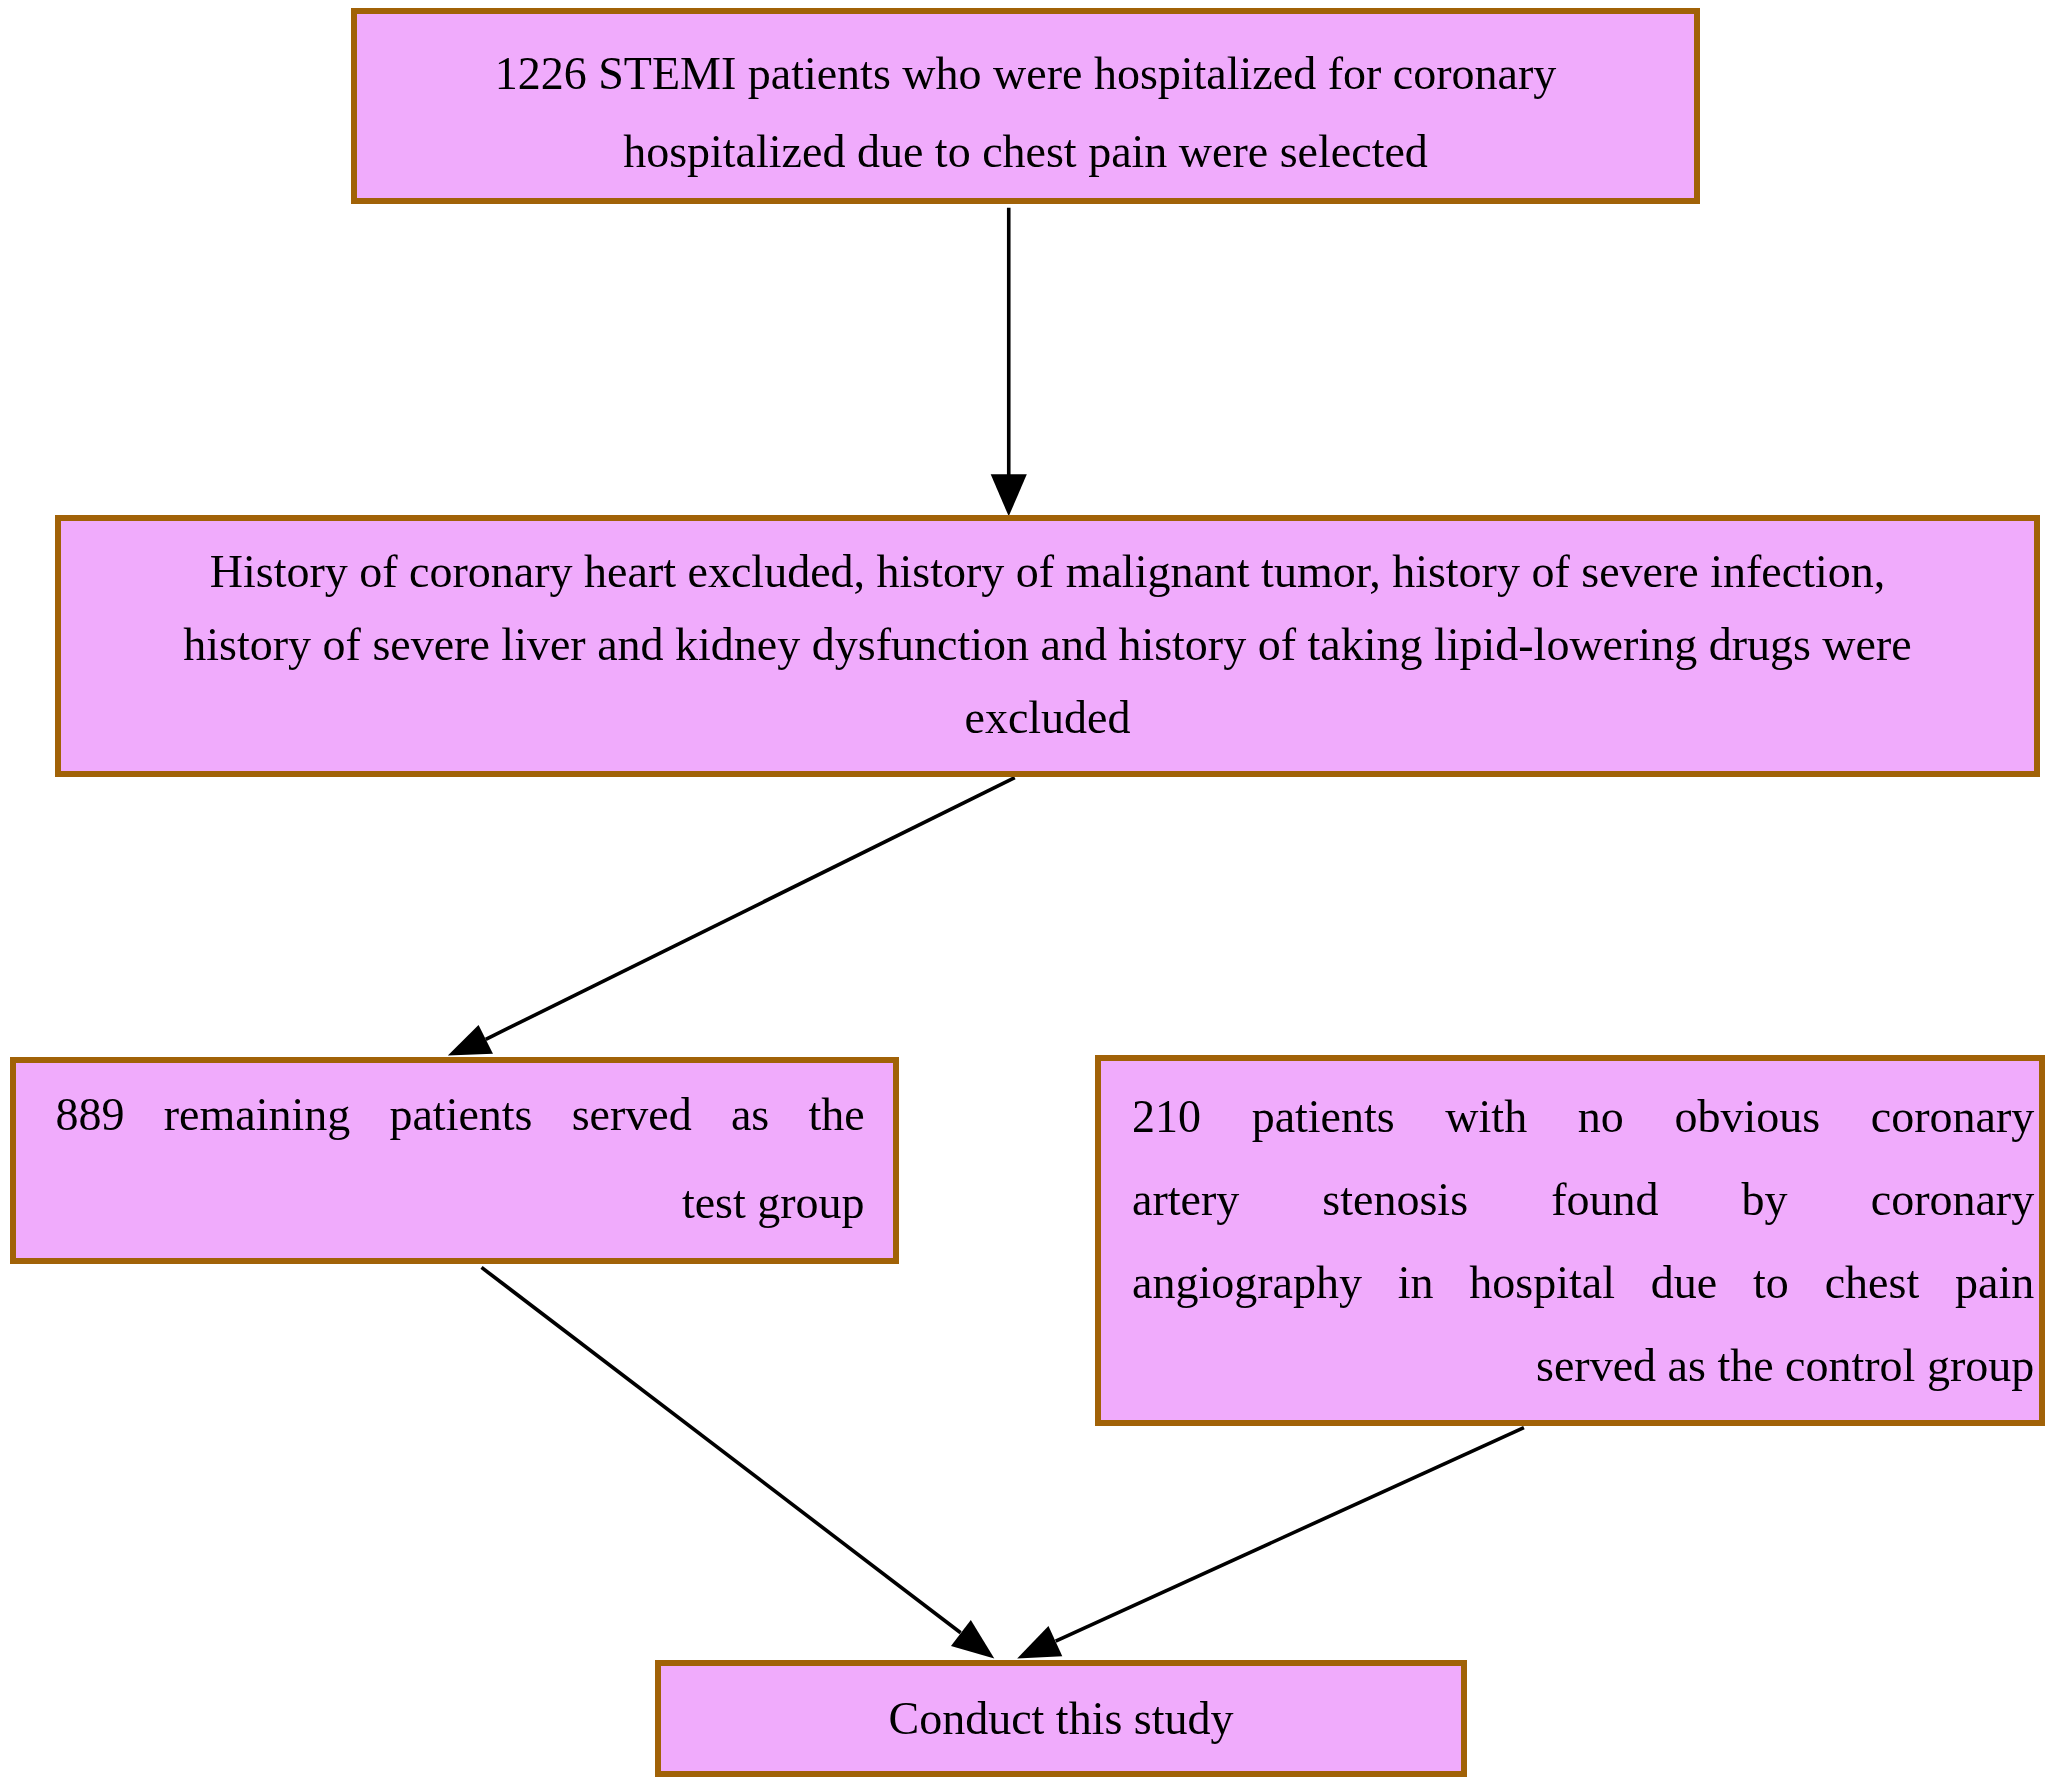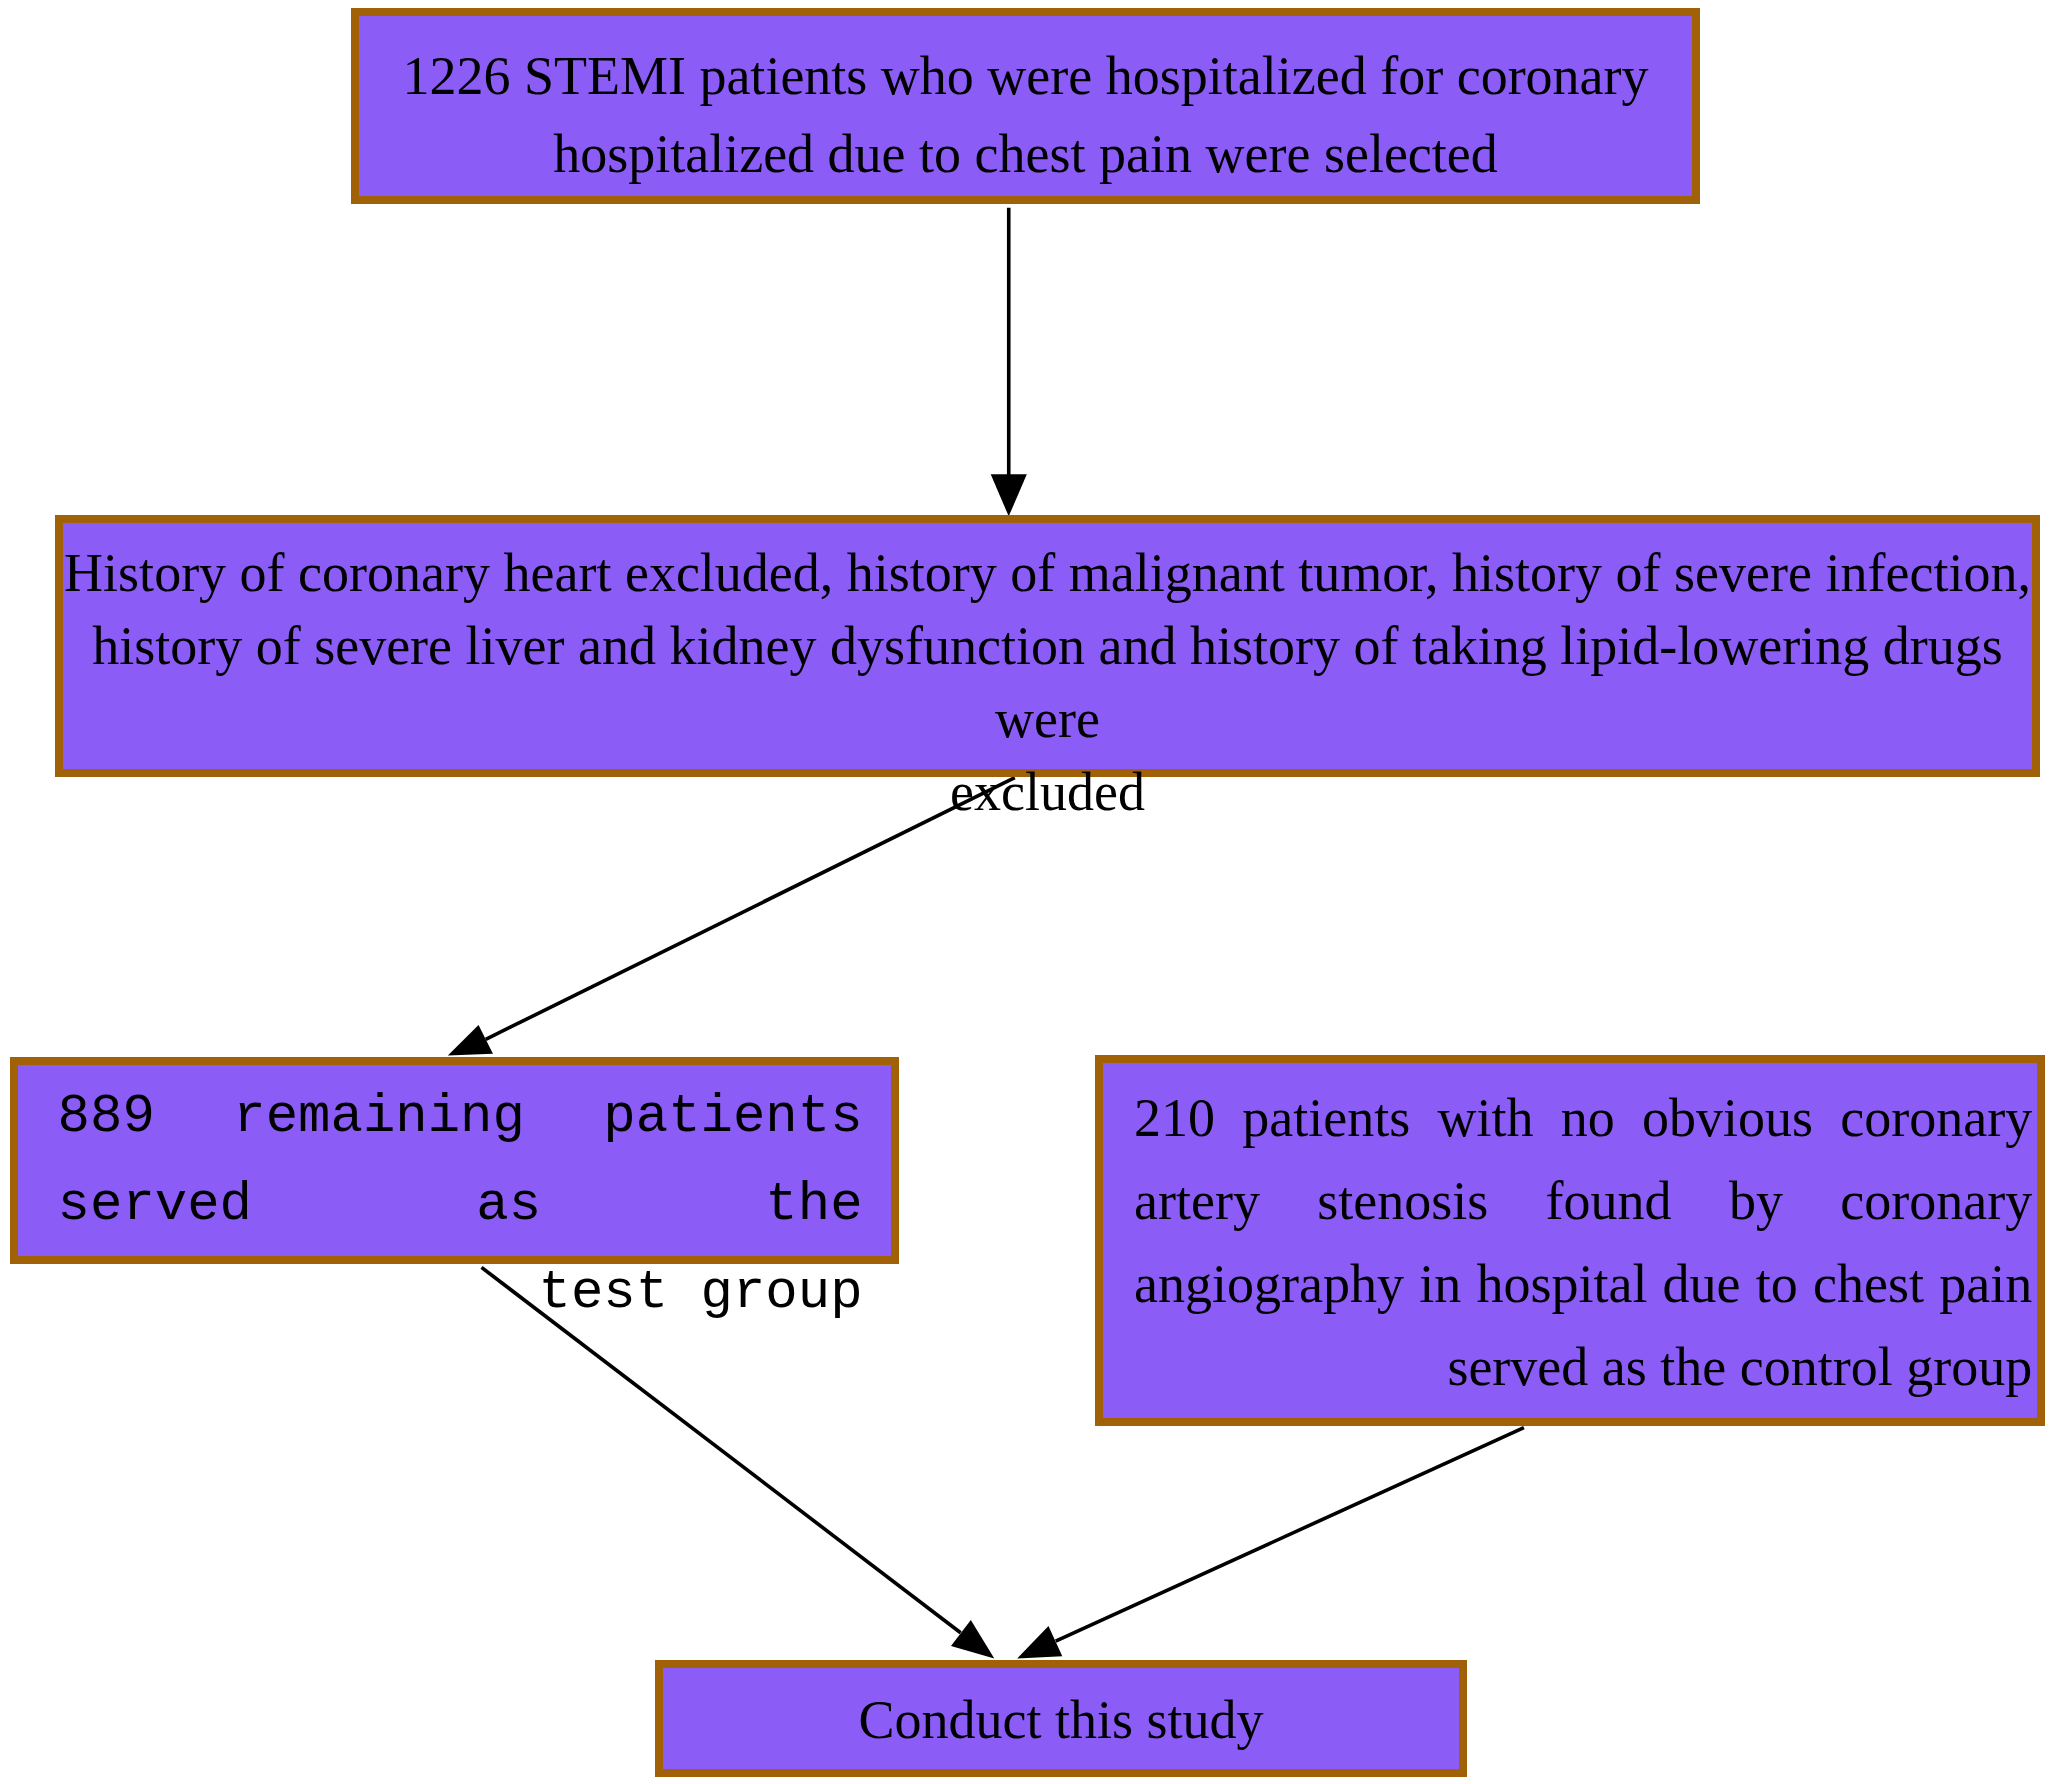"1226 STEMI patients who were" .box { background: #8b5cf6 -> #f0abfc; border: 8px solid #a16207 -> 6px solid #a16207; font-size: 54px -> 46px }
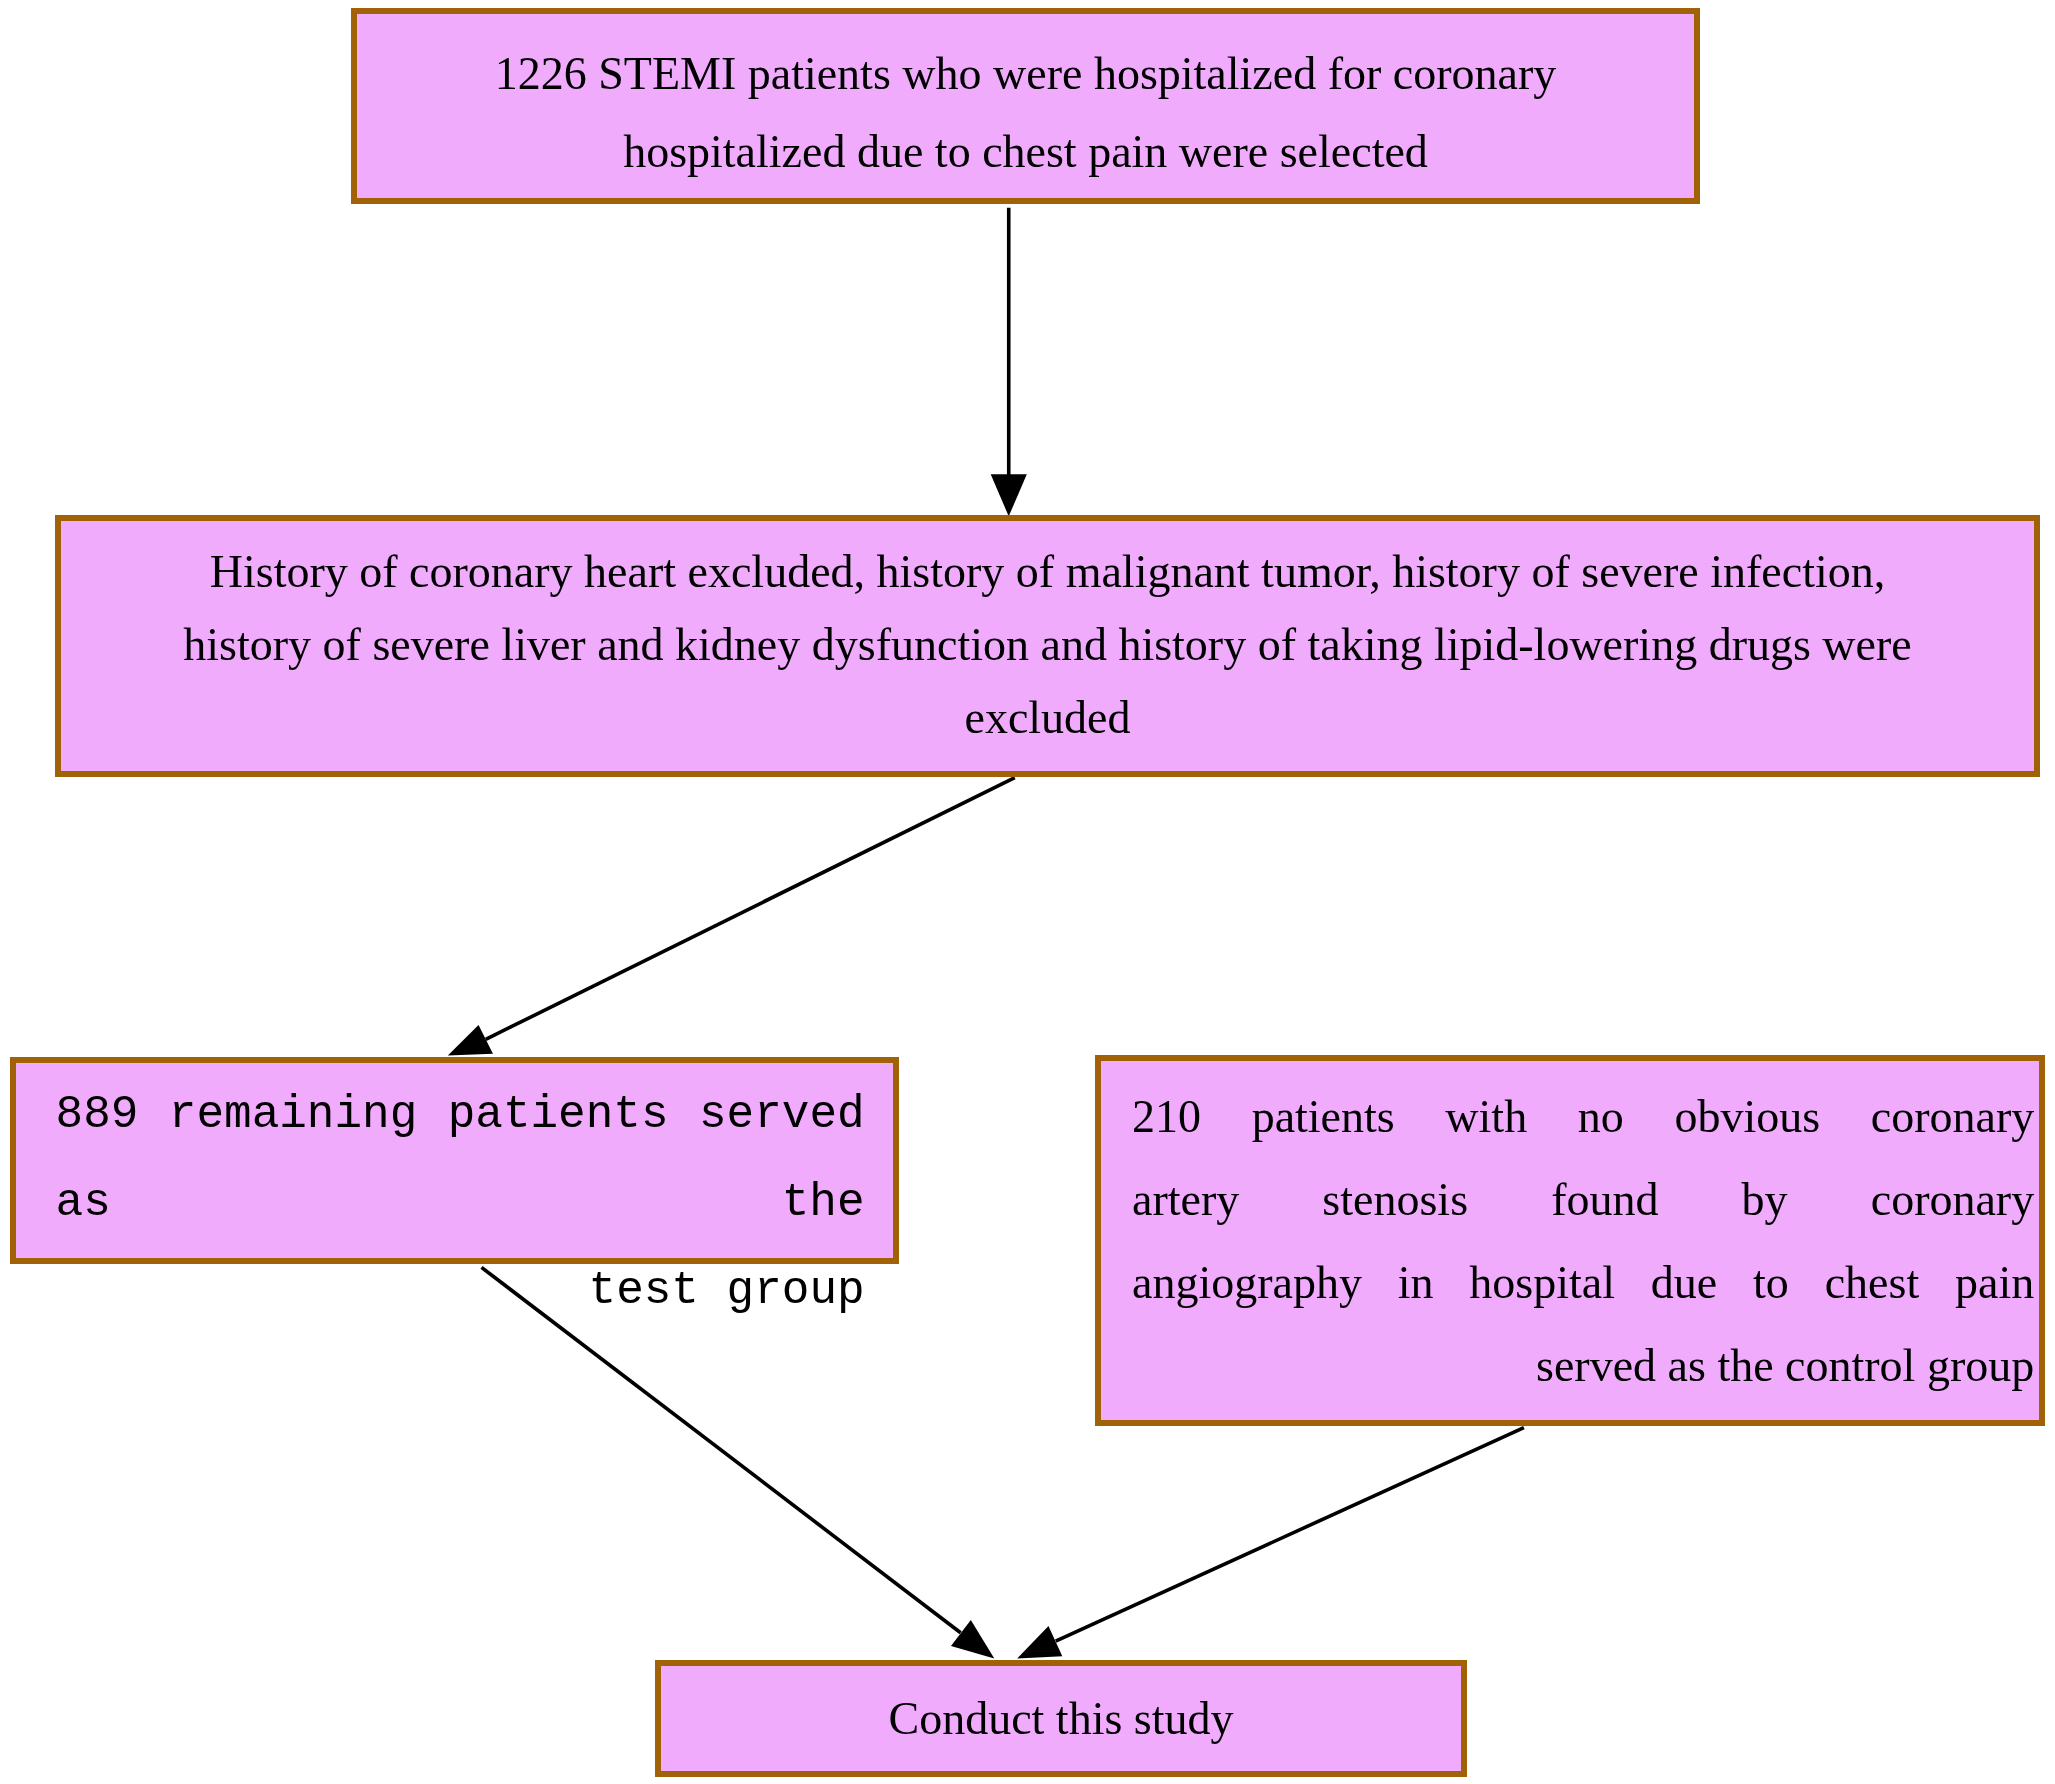"889 remaining patients served as" #box3 { font-family: Liberation Mono, monospace -> none }
